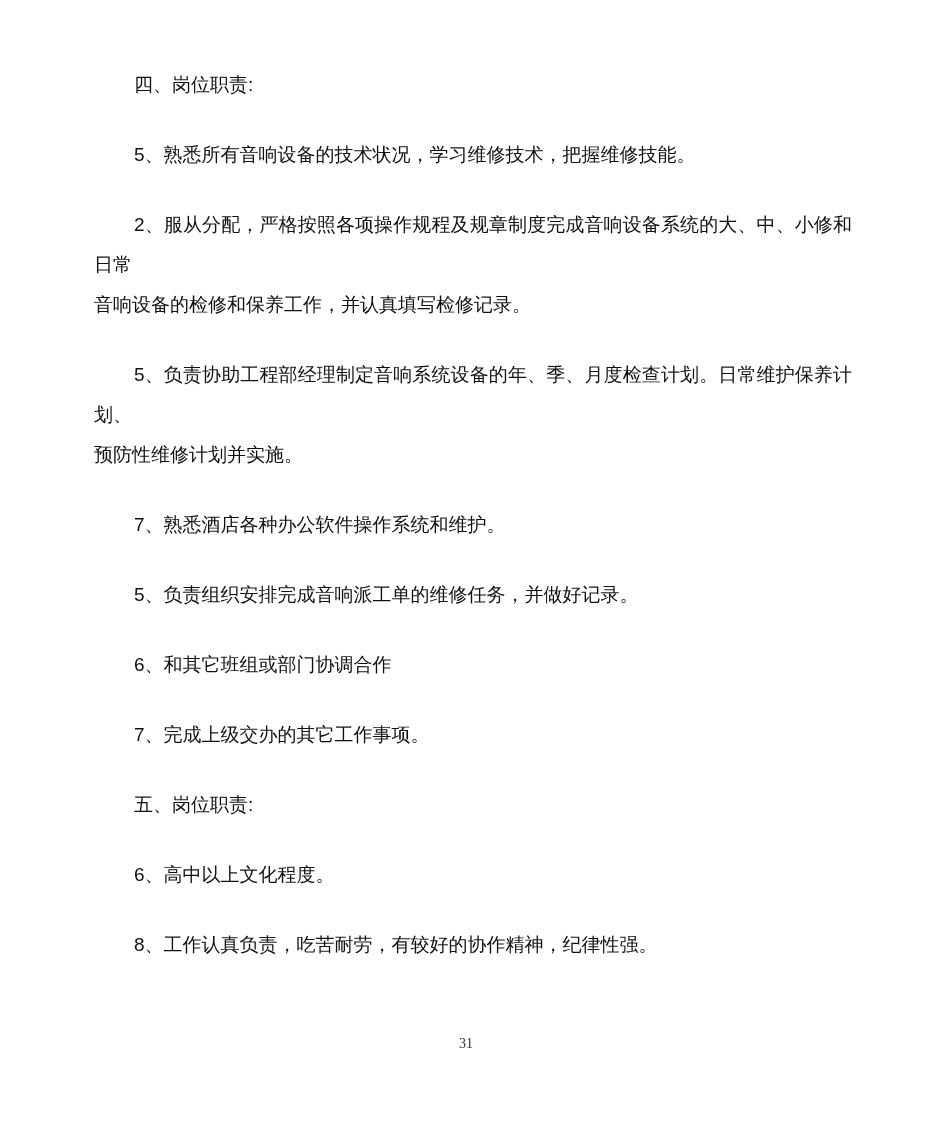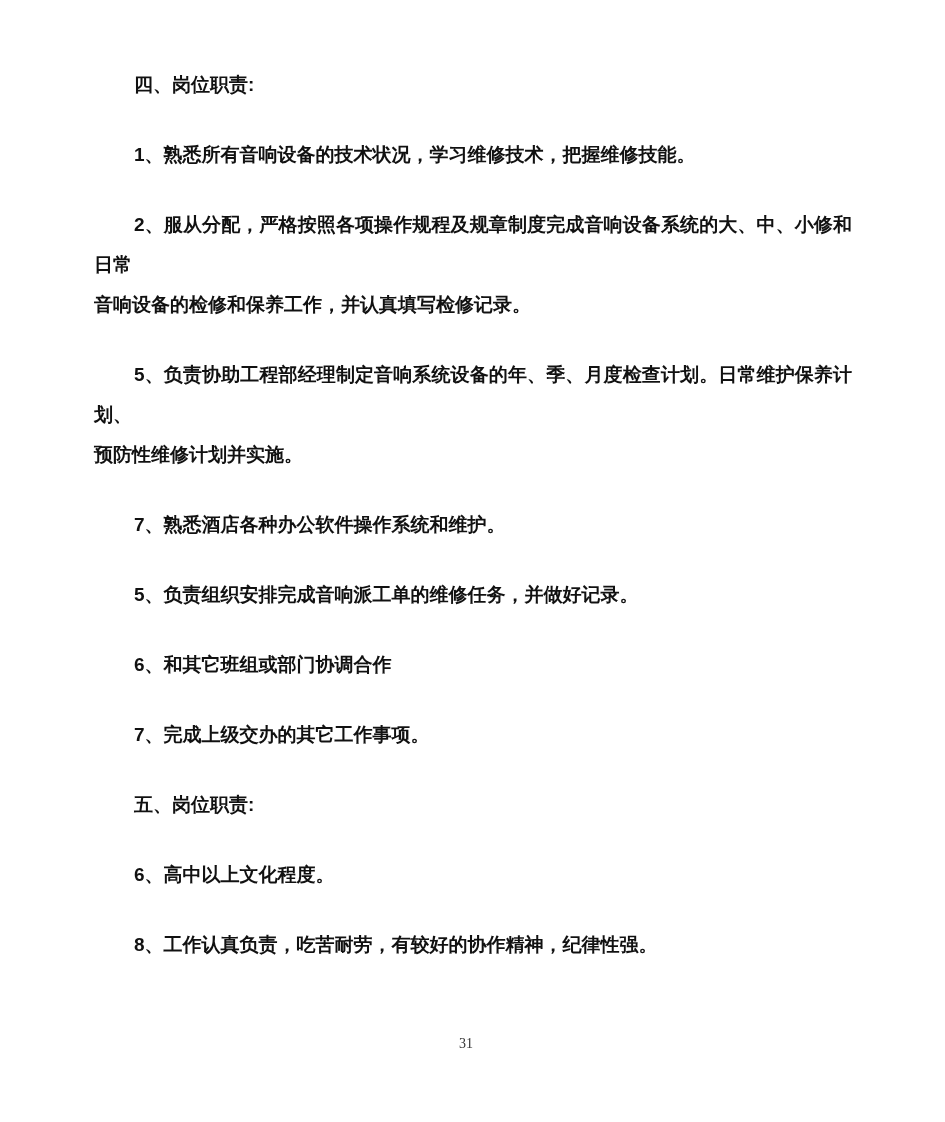"四、岗位职责:" .para { font-weight: bold -> none }
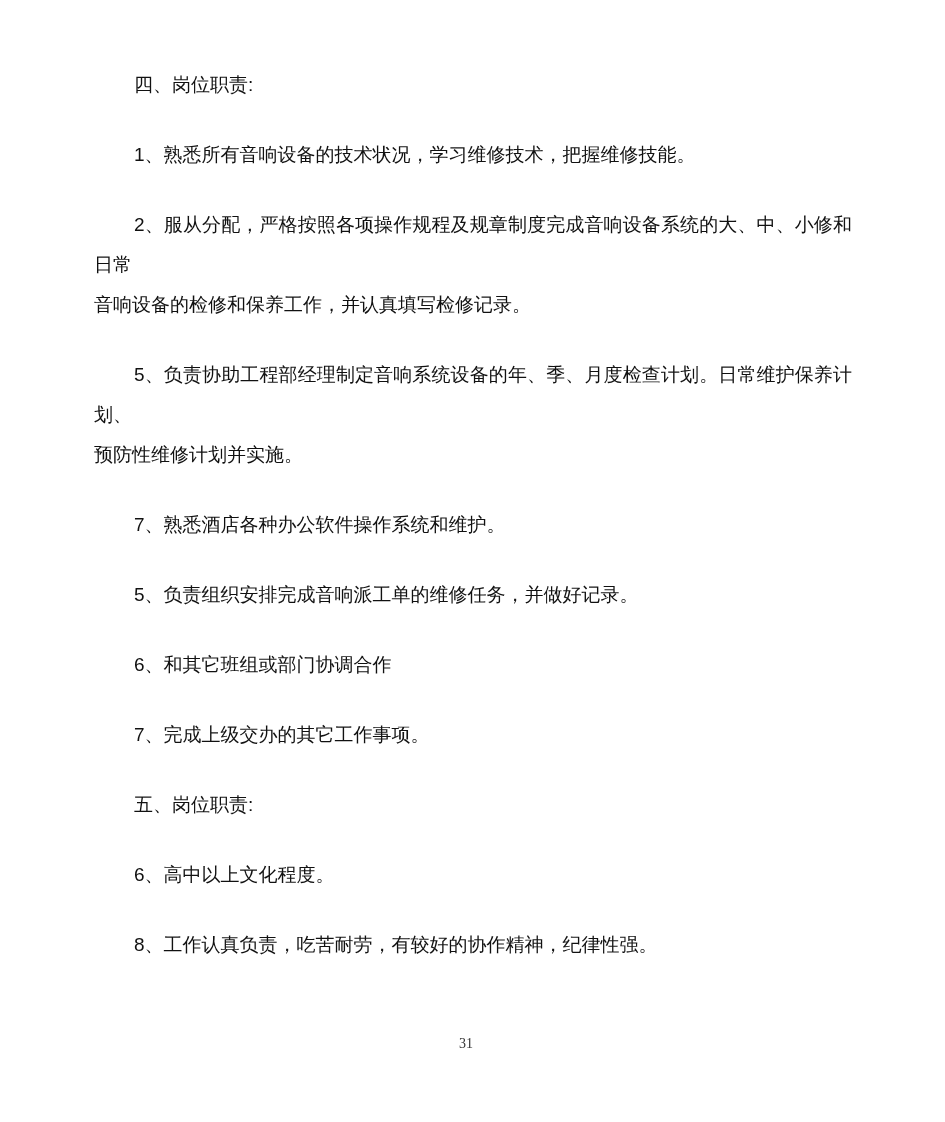"1、熟悉所有音响设备的技术状况，学习维修技术，把握维修技能。" p.para { text: 1 -> 5 }
